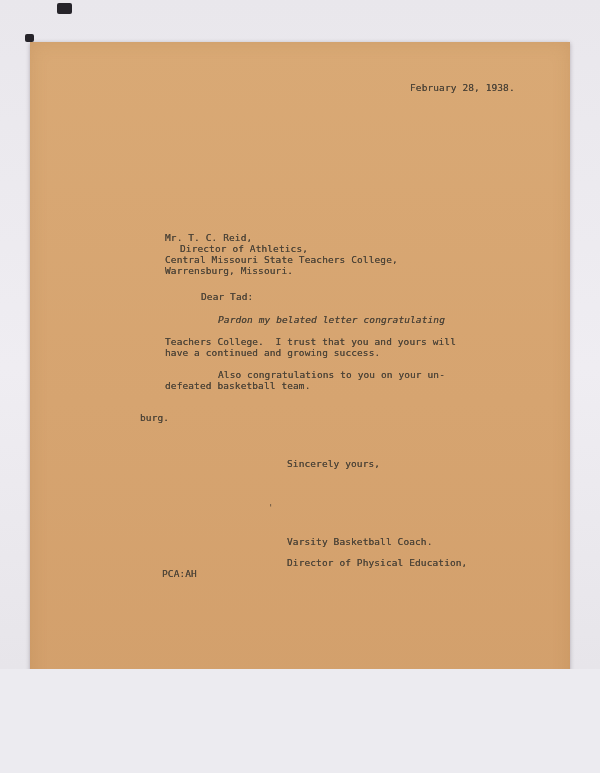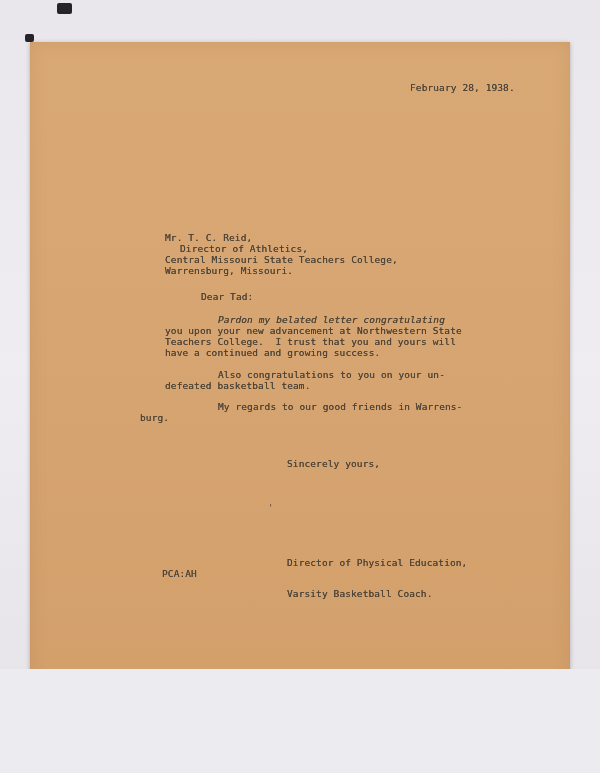"you upon your new advancement" div.line { html: <div>you upon your new advancement at Northwestern State</div> -> none }
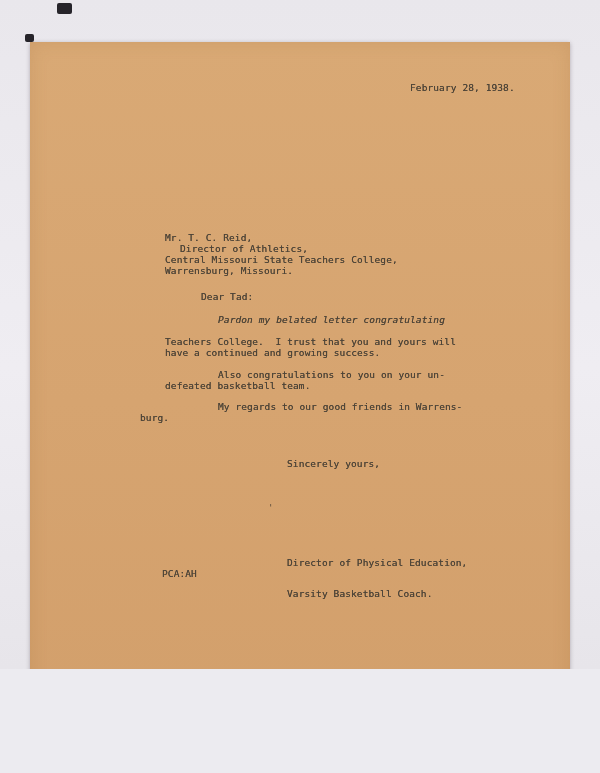"My regards to our good" div.line { html: <div>My regards to our good friends in Warrens-</div> -> none }
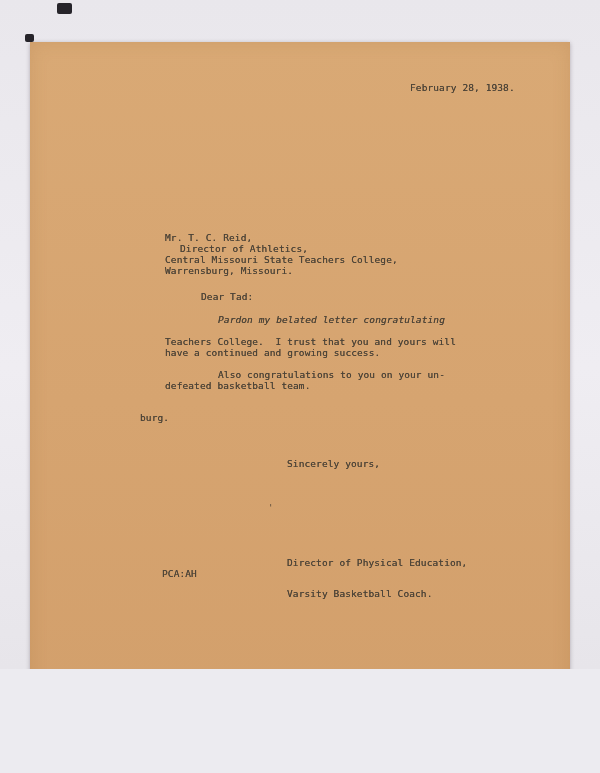"Varsity Basketball Coach." div.line { top: 588px -> 536px }
